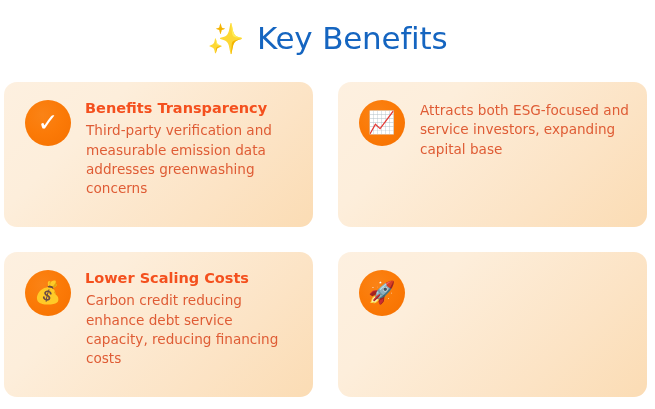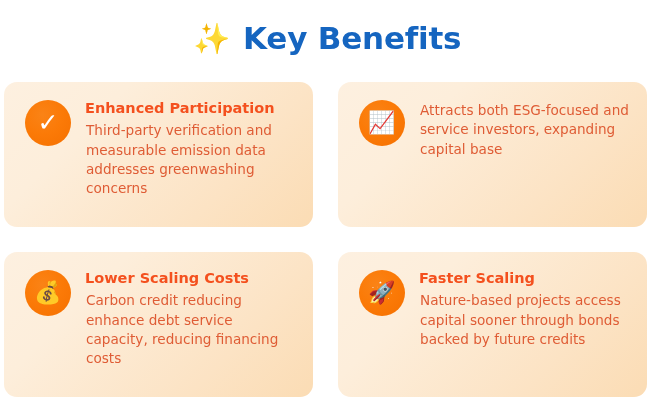"Key Benefits" .header-title { font-weight: bold -> normal }
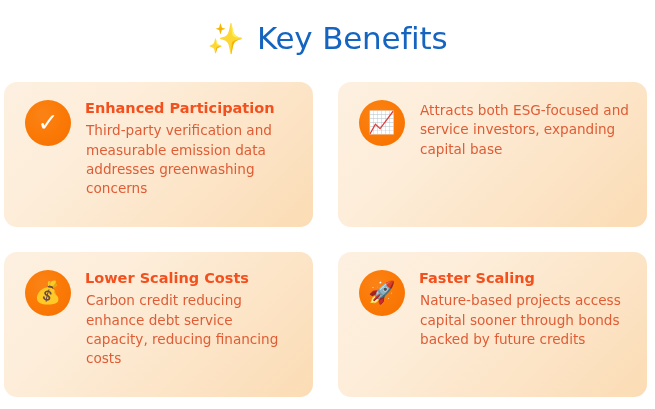"Enhanced Participation" p.card-title { text: Enhanced Participation -> Benefits Transparency }
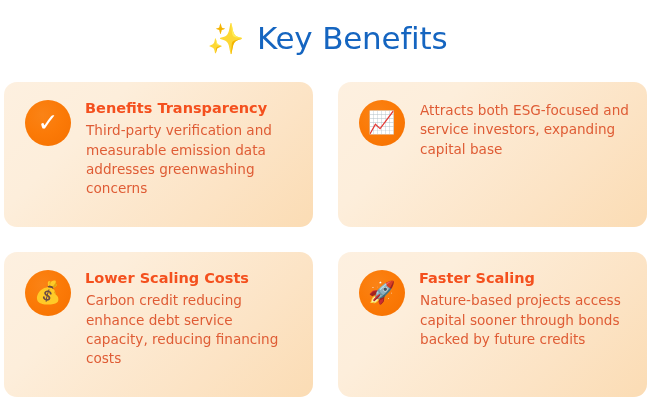"Faster Scaling" div.card-body { html: <div> <p>Faster Scaling</p> <p>Nature-based projects access capital sooner through bonds backed by future credits</p> </div> -> none }
